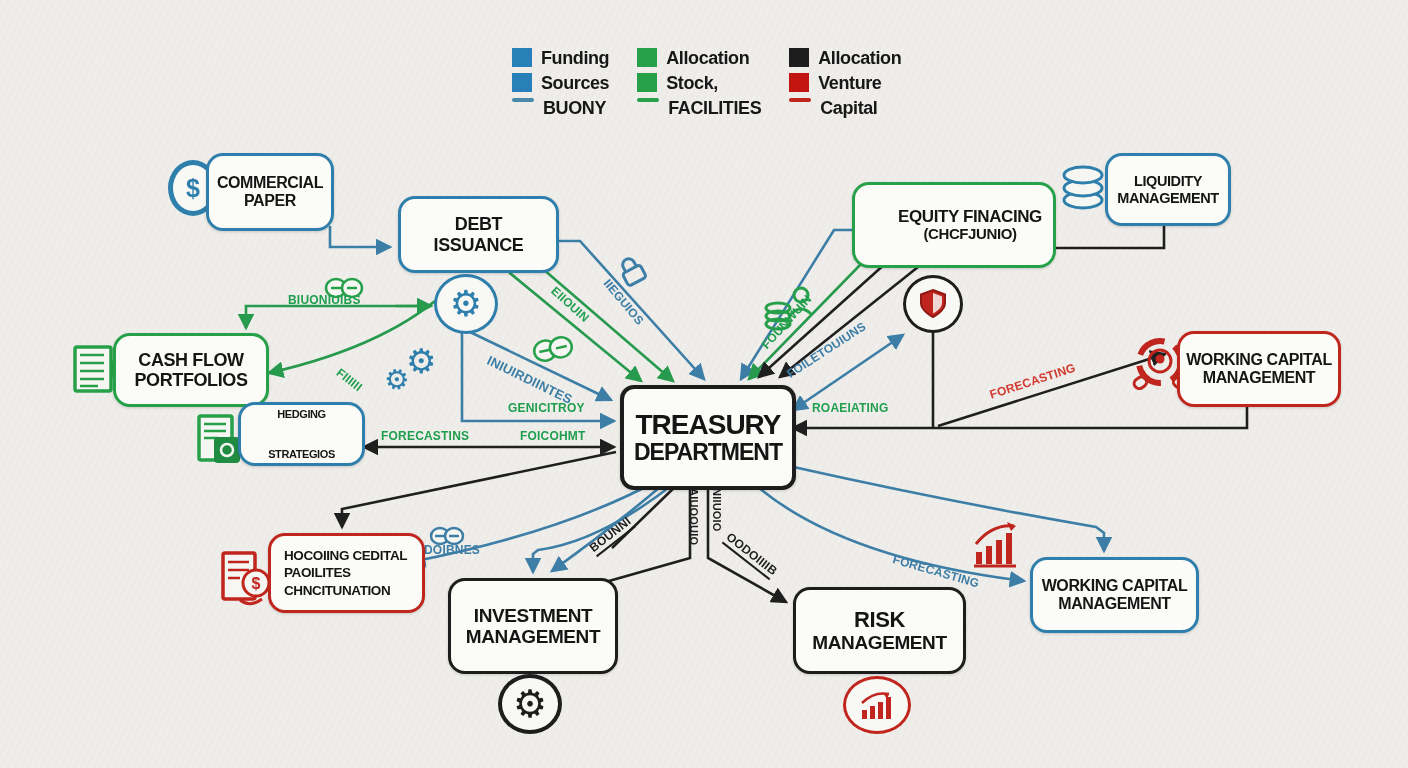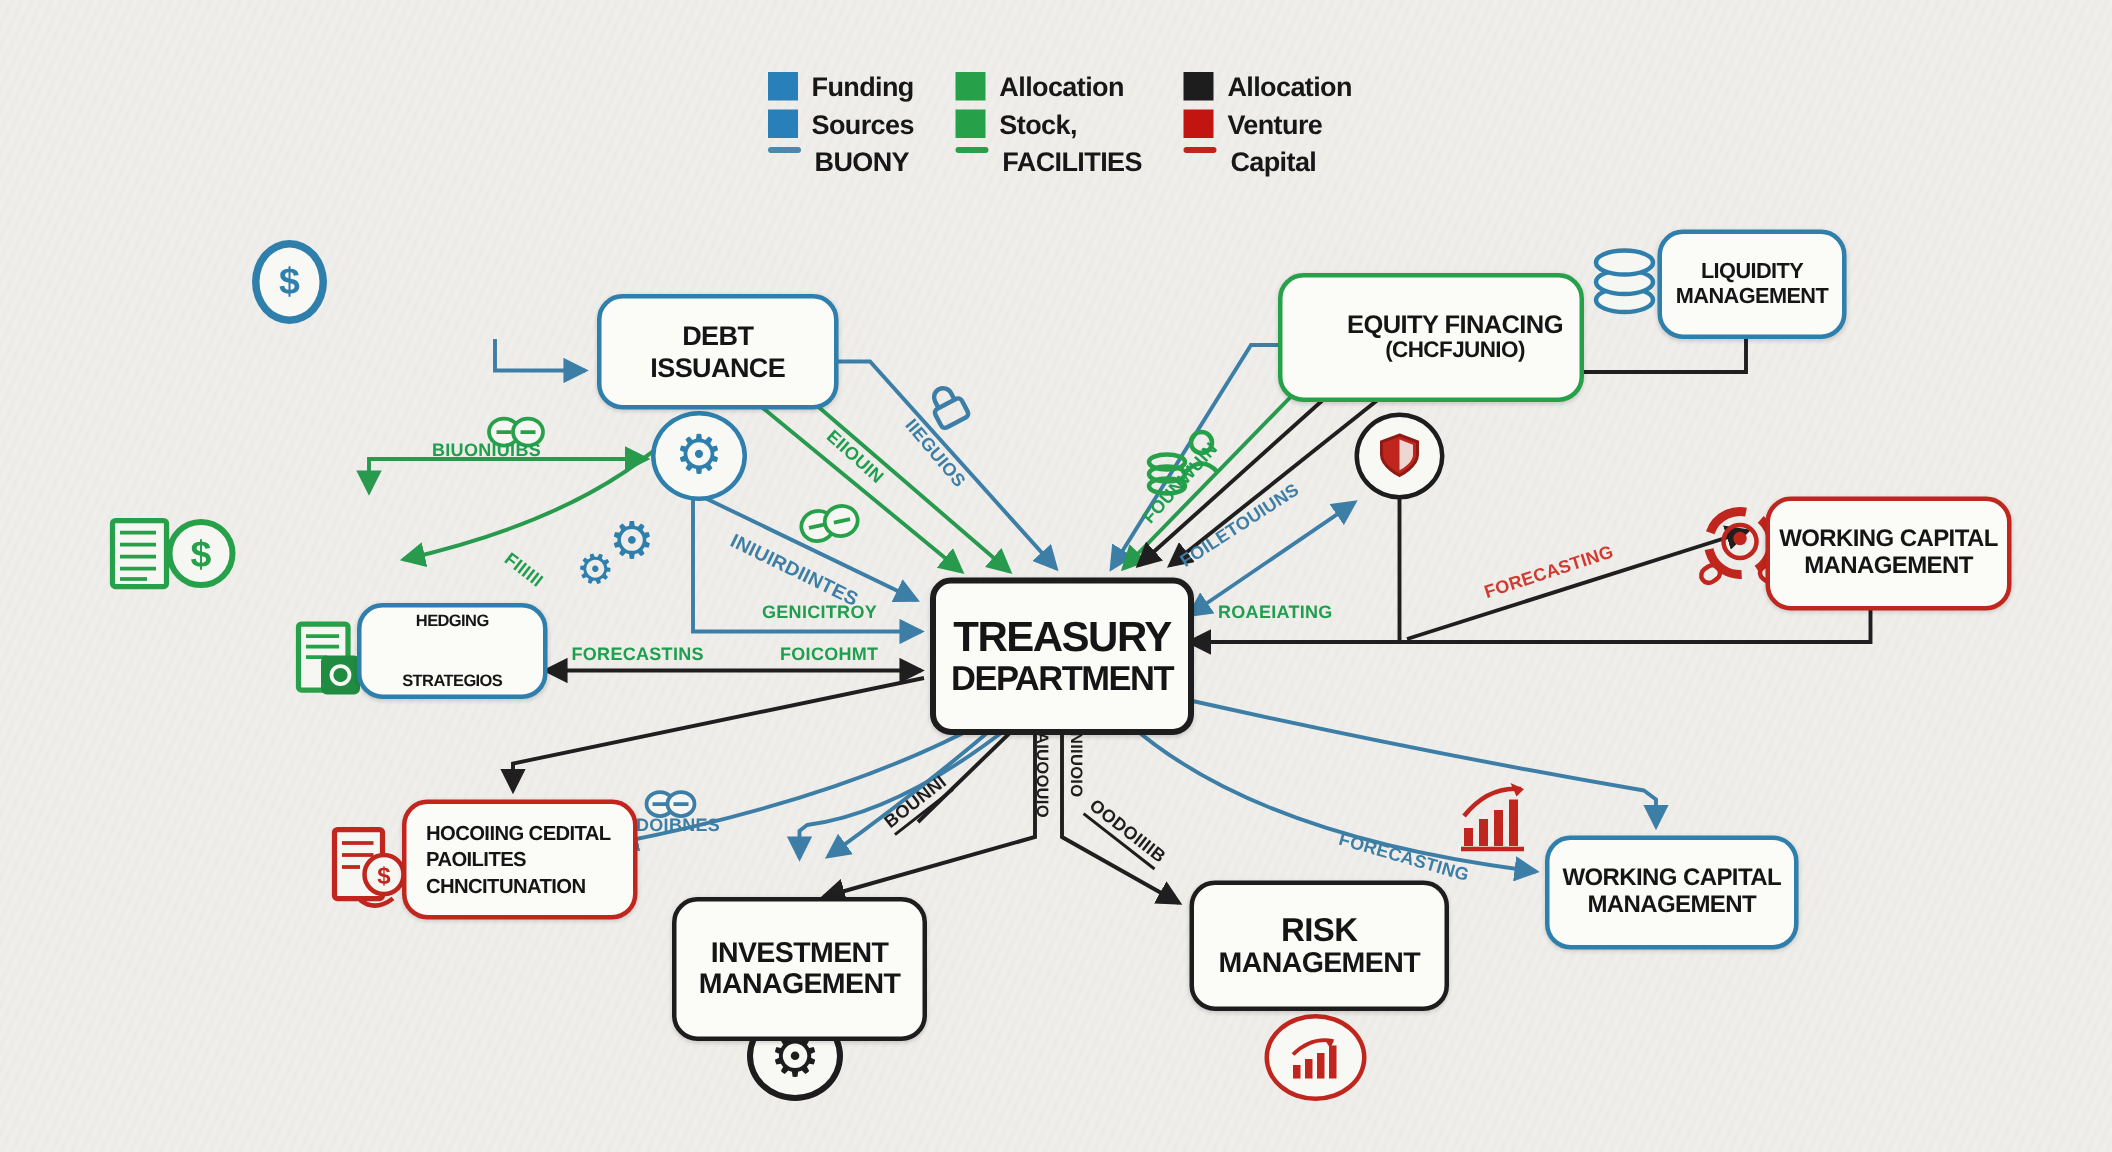"COMMERCIAL" div.node { html: none -> <div> <div>COMMERCIAL</div> <div>PAPER</div> </div> }
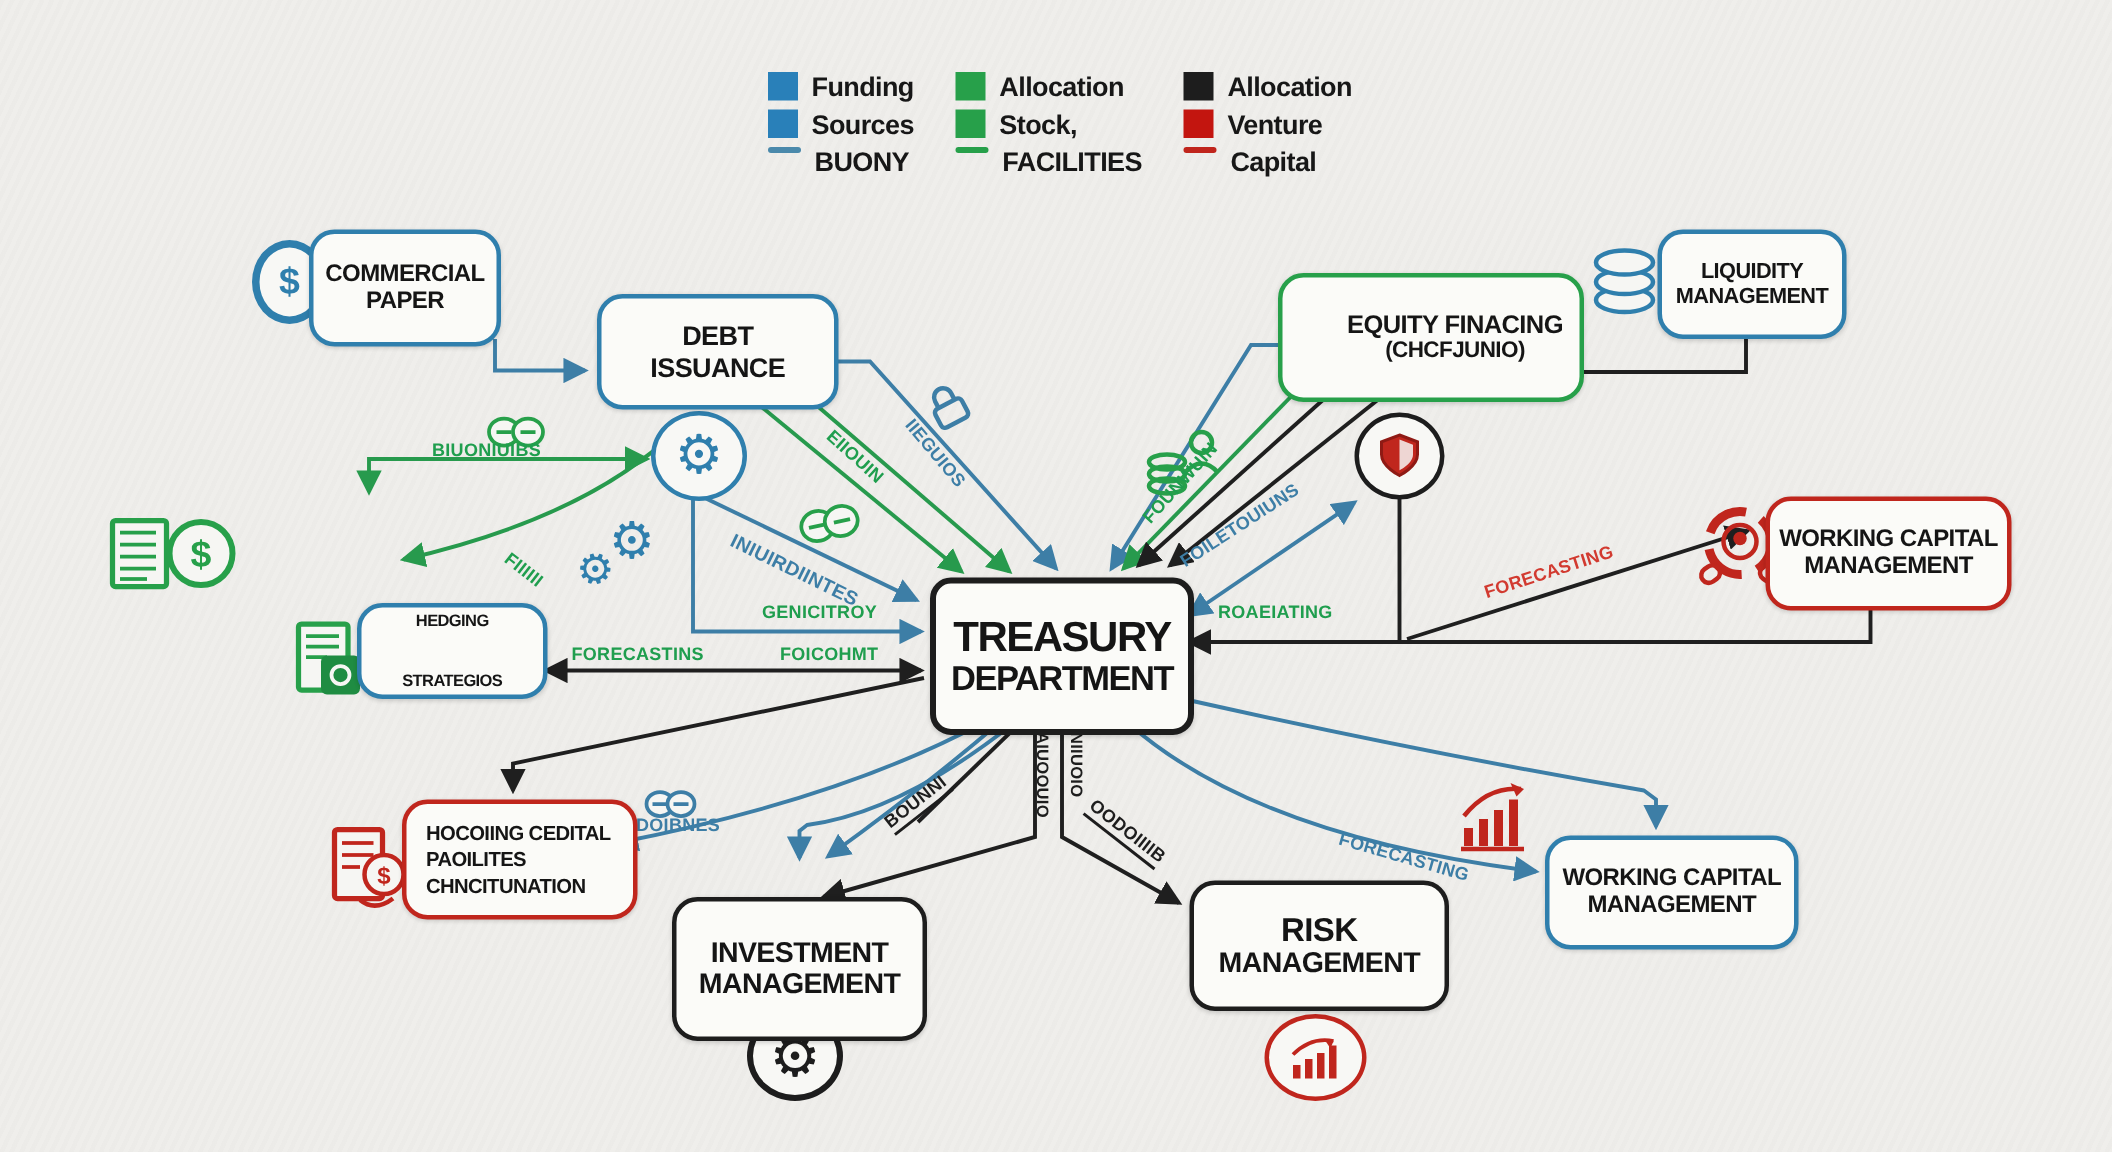"CASH FLOW" div.node { html: none -> <div> <div>CASH FLOW</div> <div>PORTFOLIOS</div> </div> }
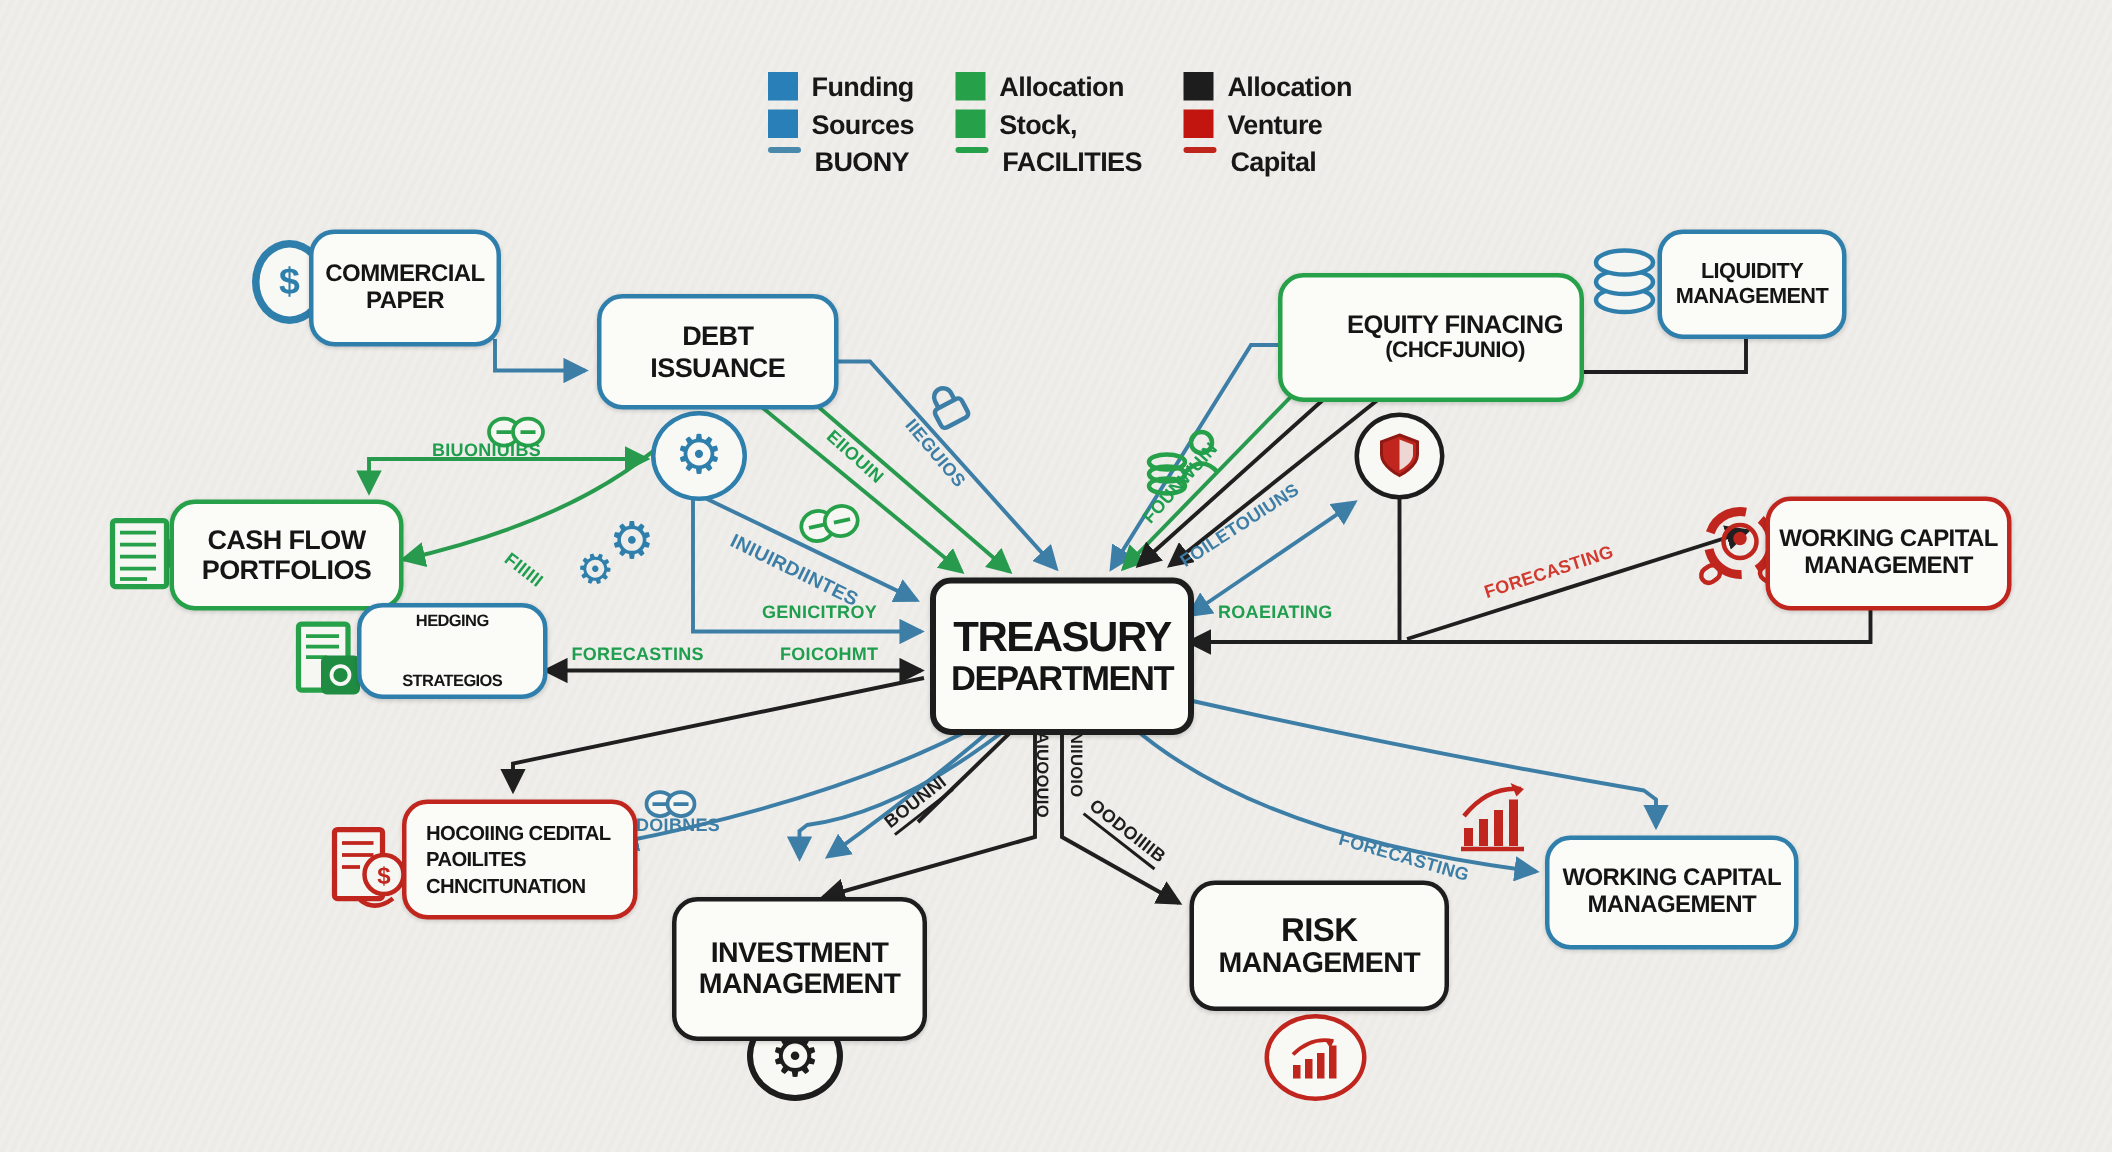"INVESTMENT" div.node { margin-top: 20px -> none }
